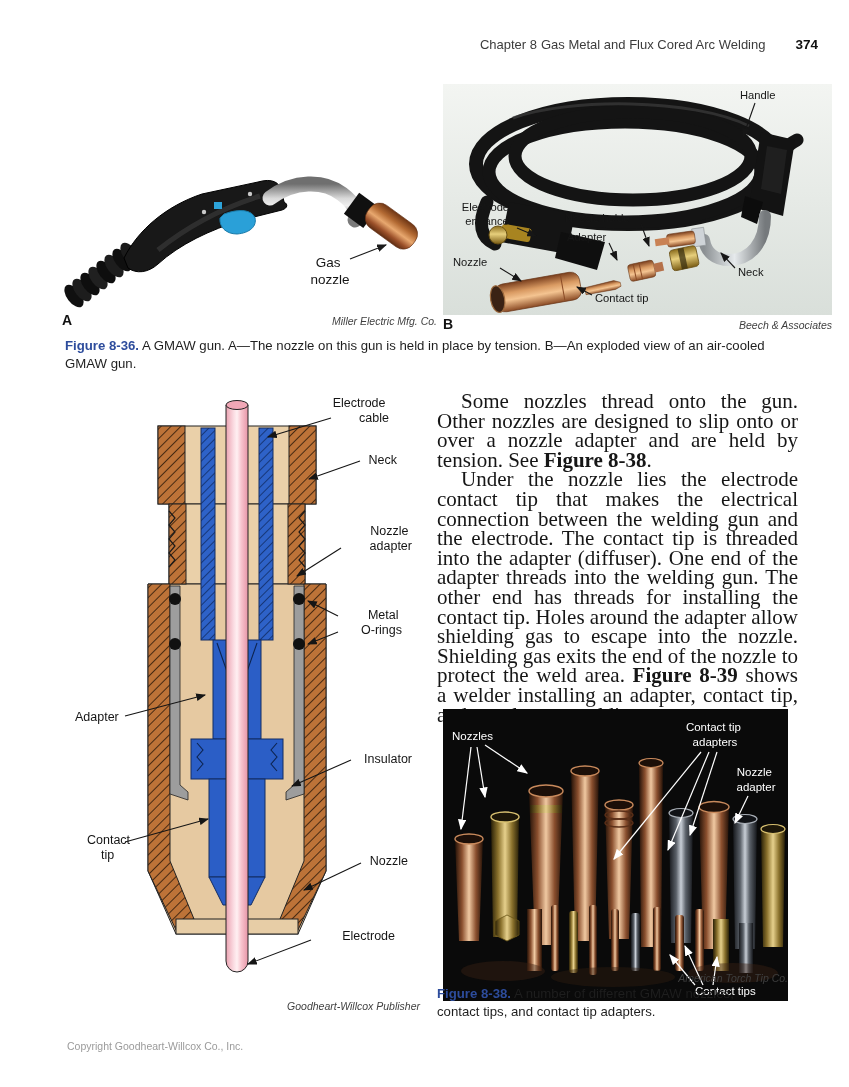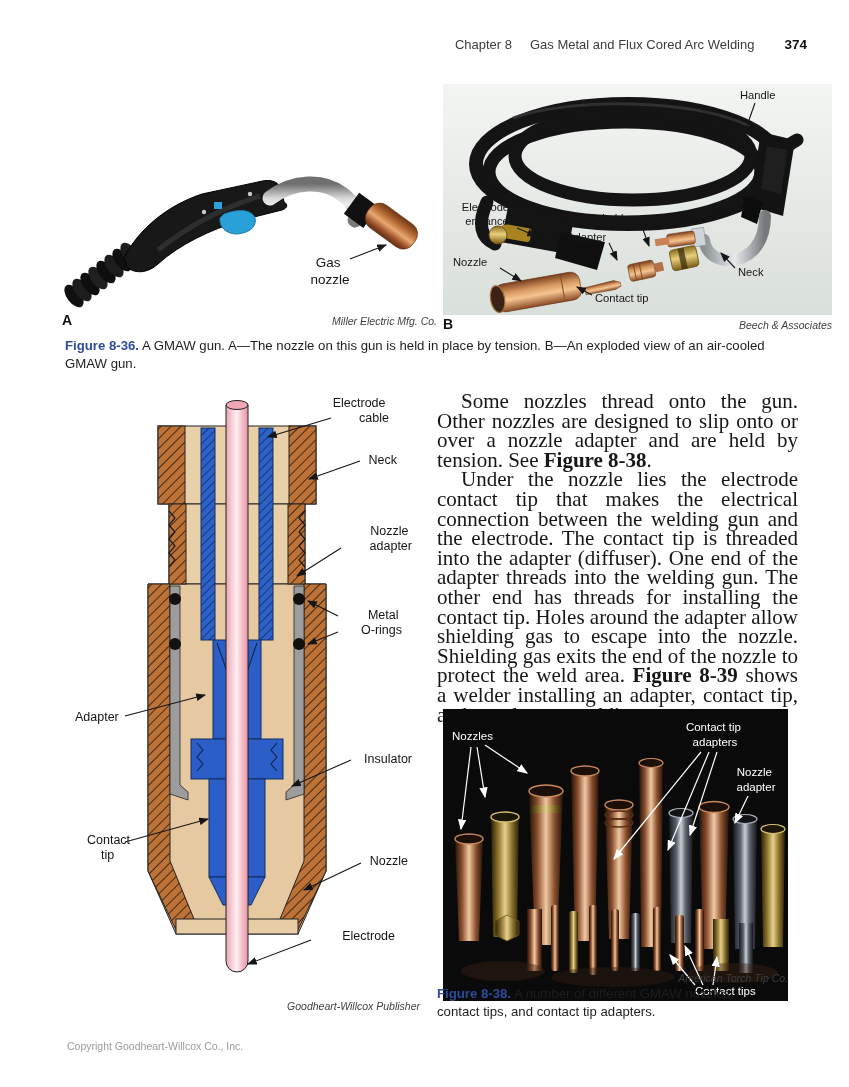"Chapter 8" .header { right: 42px -> 31px }
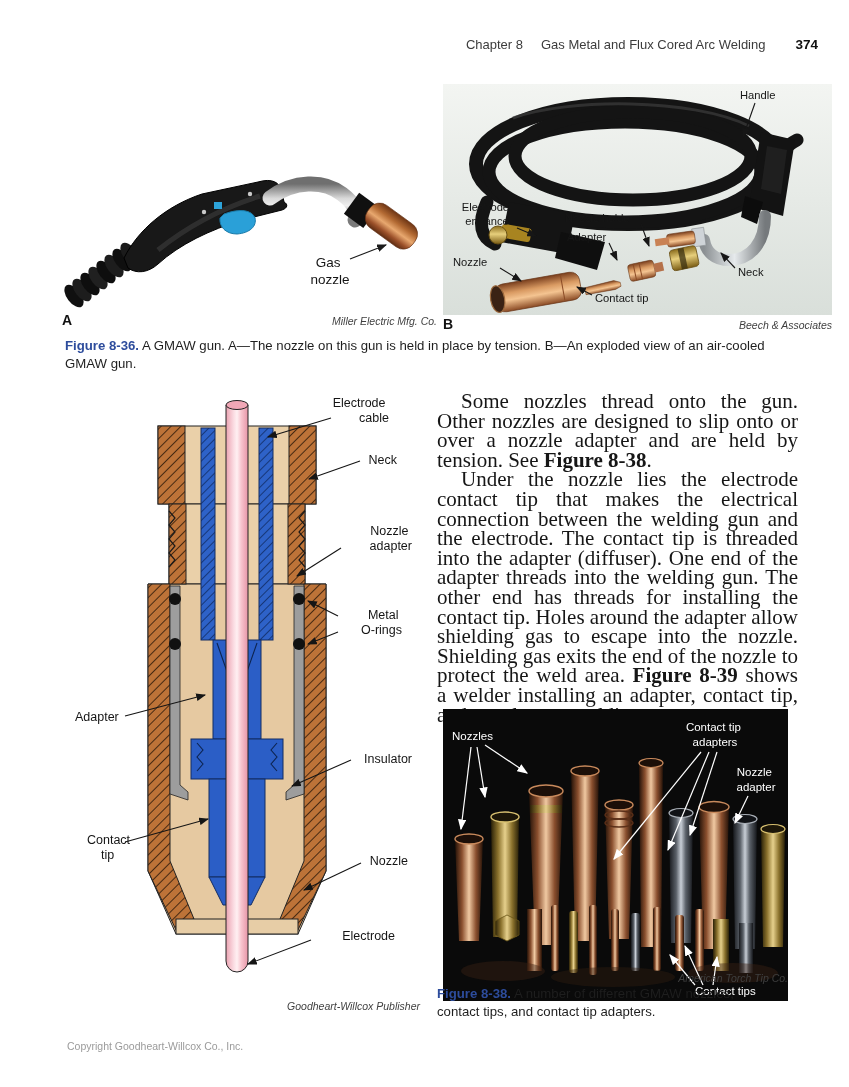"Gas Metal and Flux Cored" .header .htitle { margin-left: 18px -> 4px }
